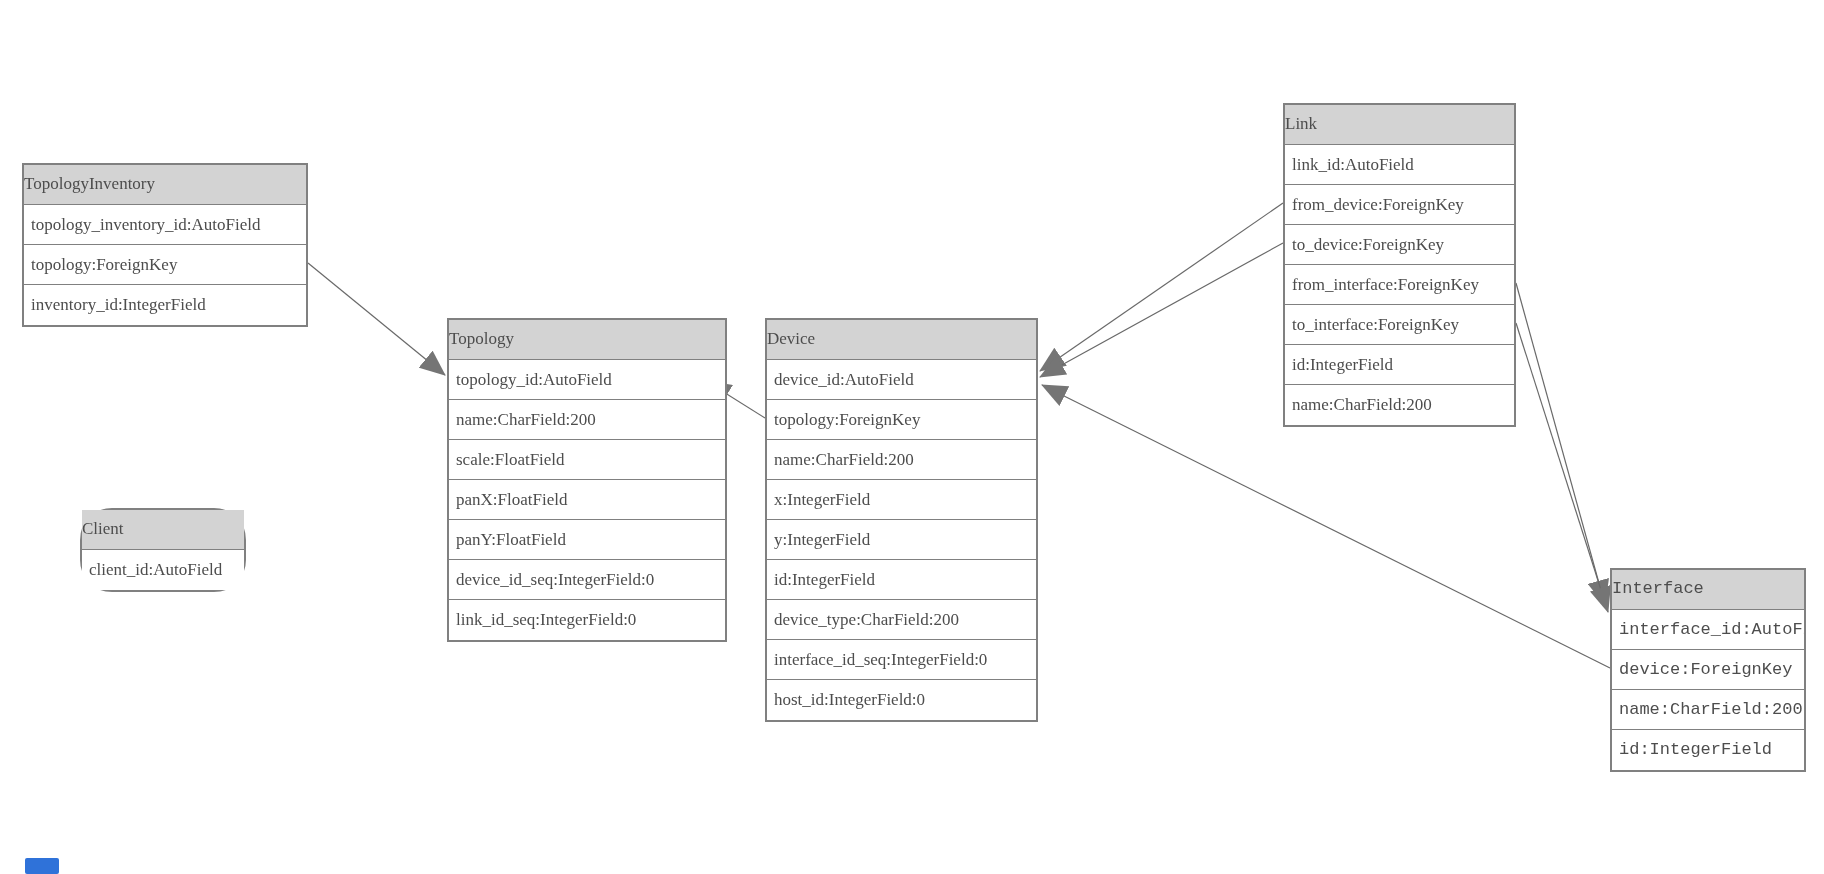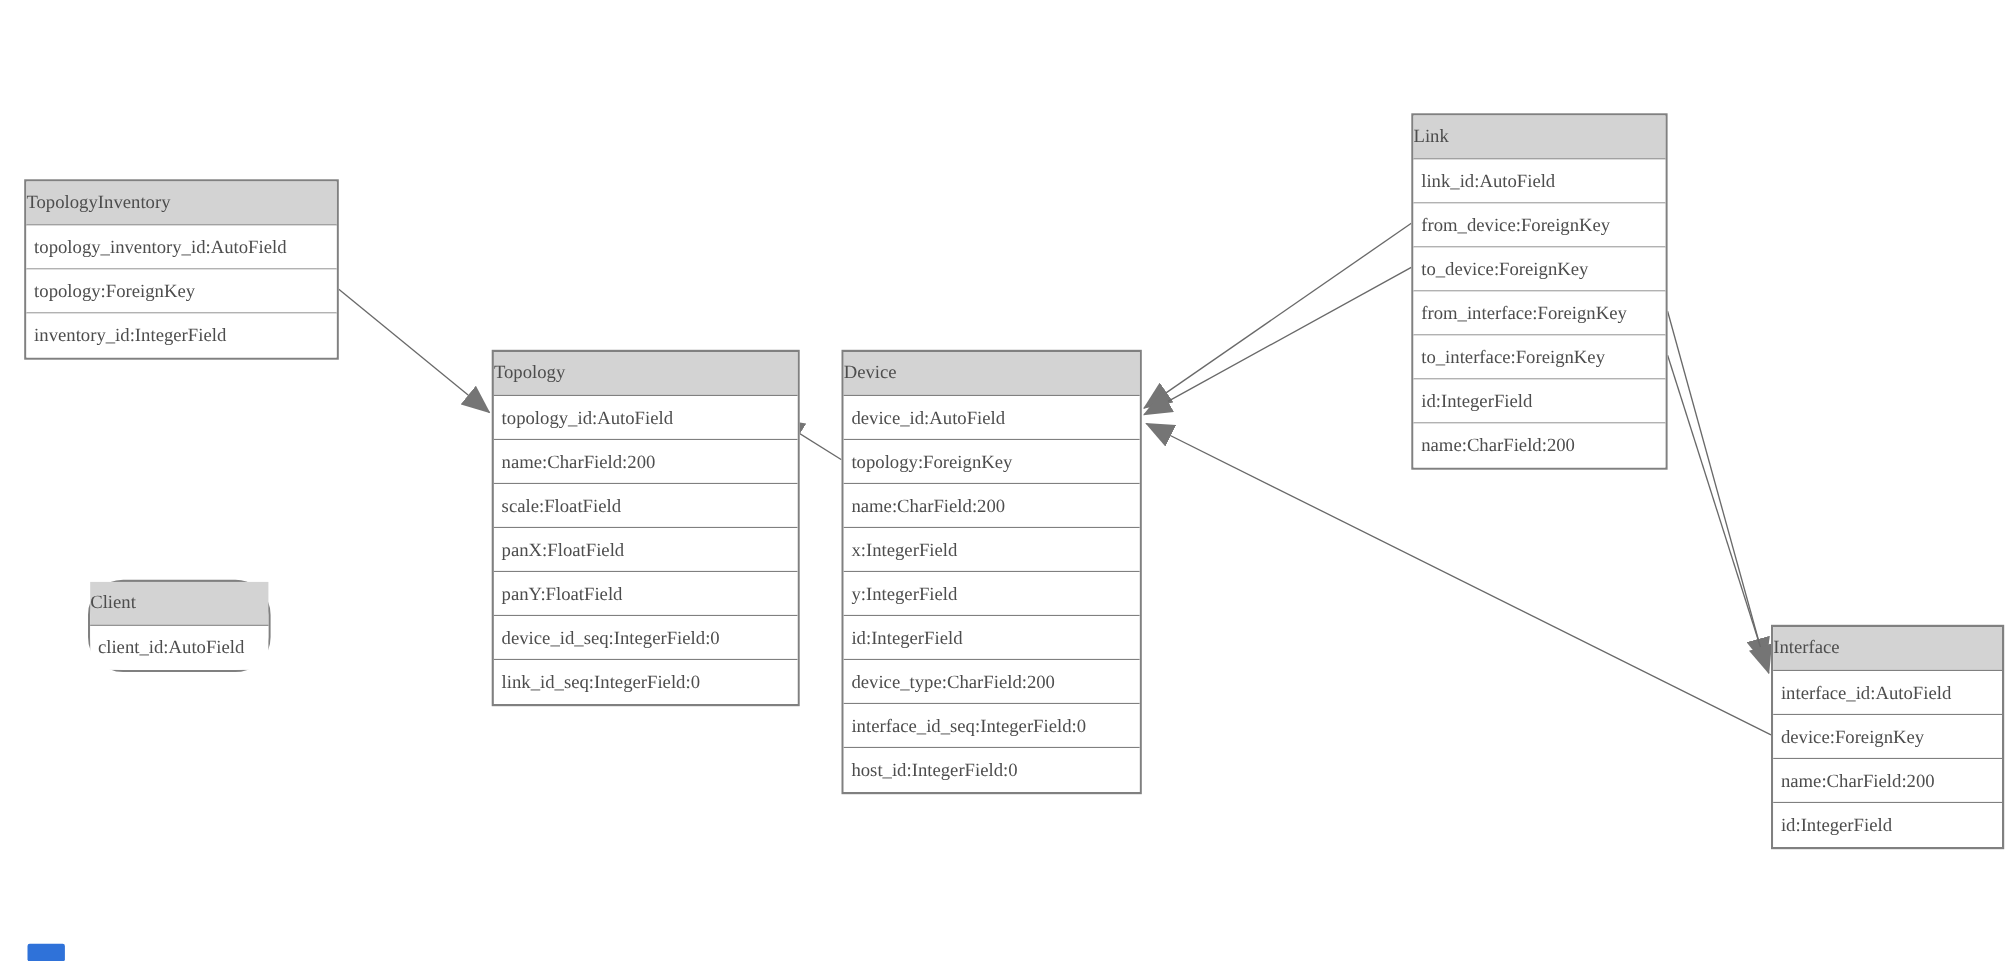"Client" div.entity { top: 527px -> 508px }
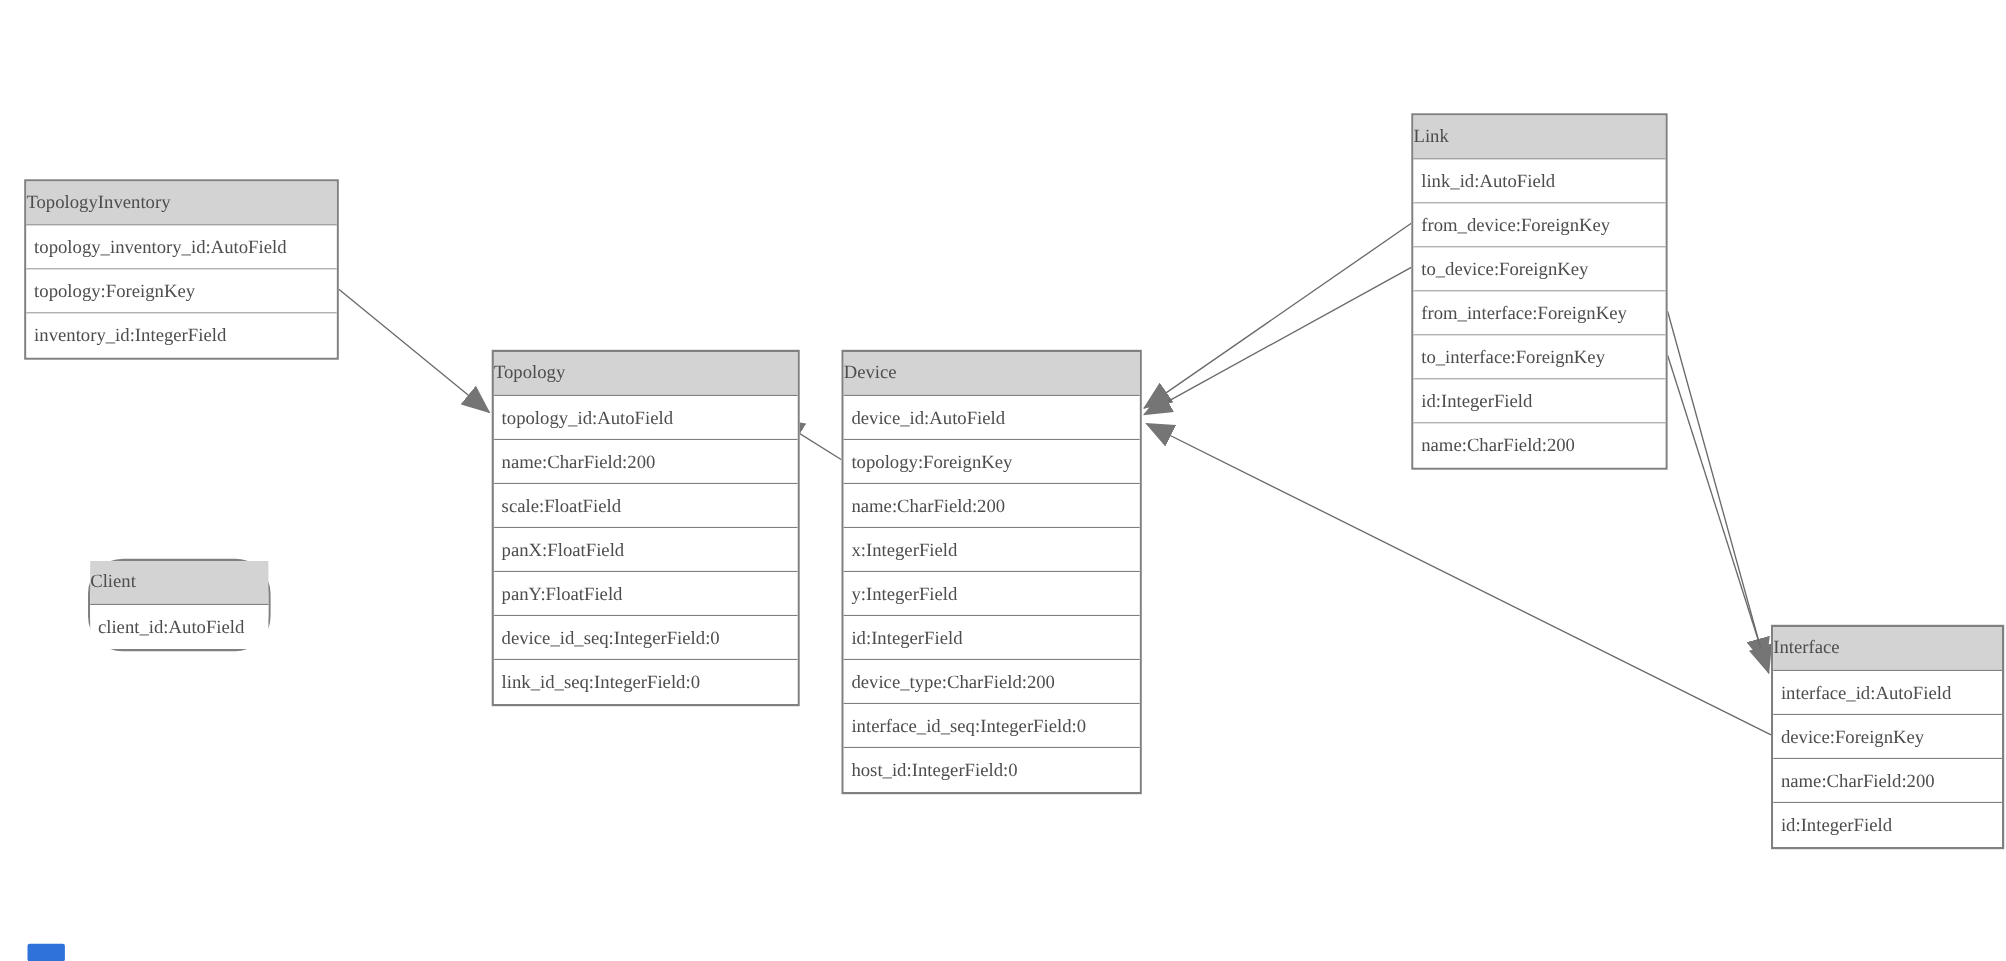"Interface" div.entity { font-family: none -> Liberation Mono, monospace; width: 212px -> 196px }
